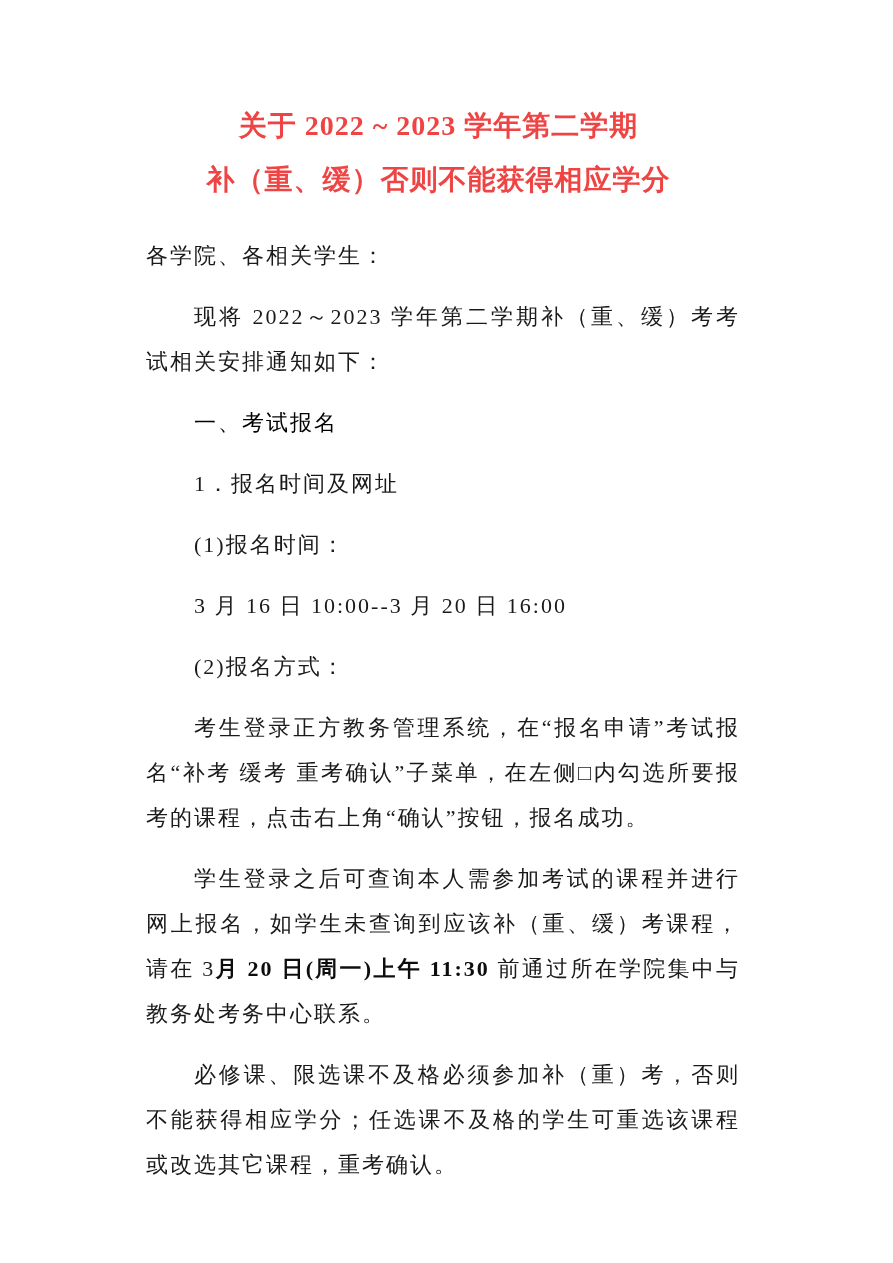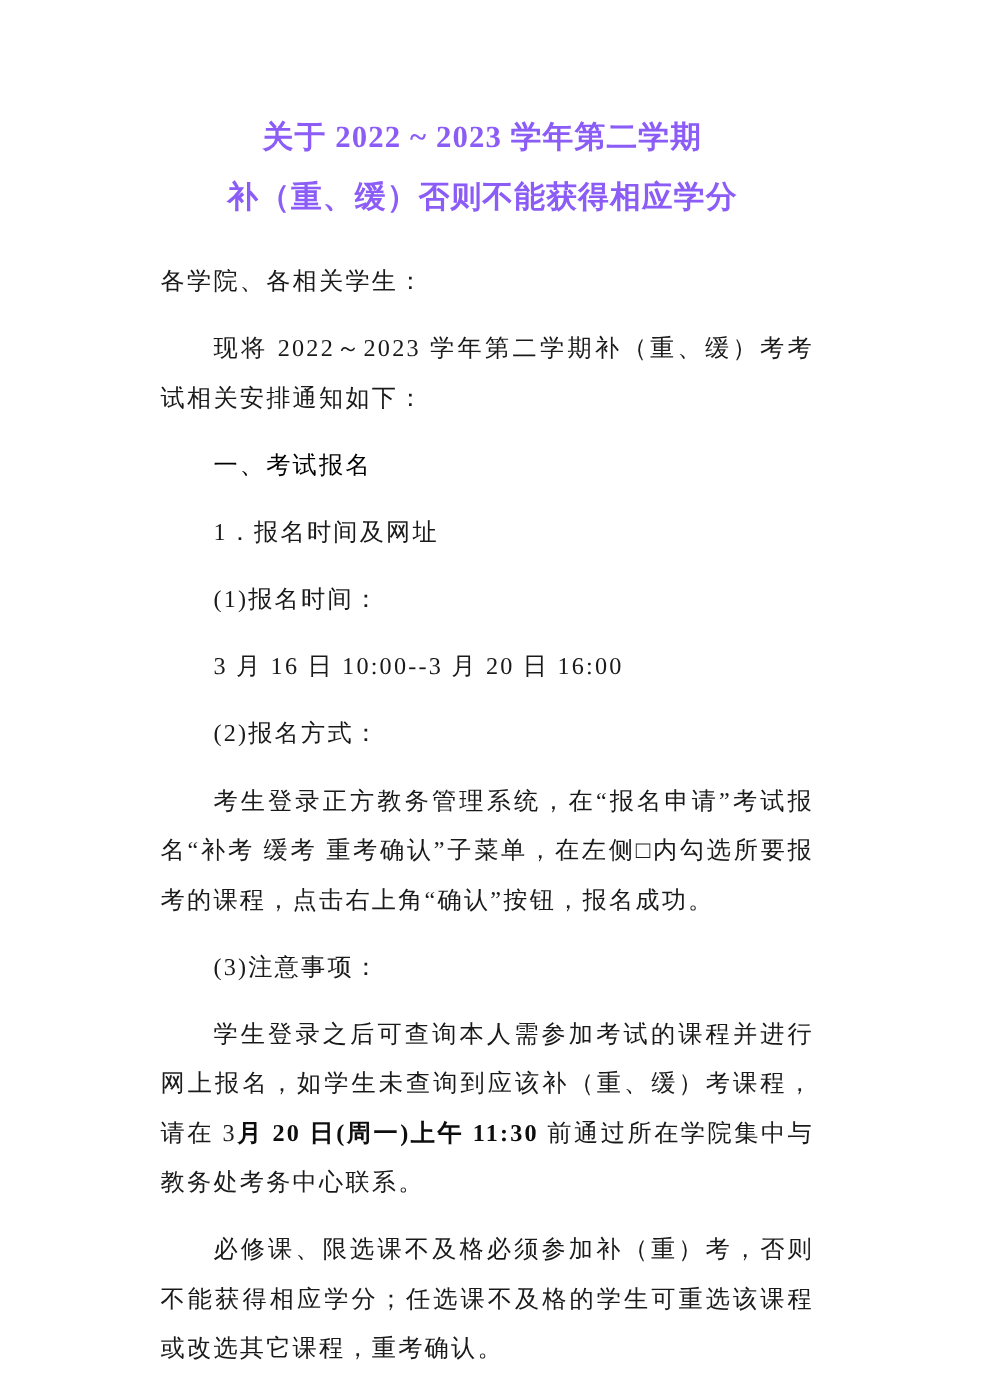"关于 2022 ~ 2023 学年第二学期" .doc-title { color: #8b5cf6 -> #ef4444 }
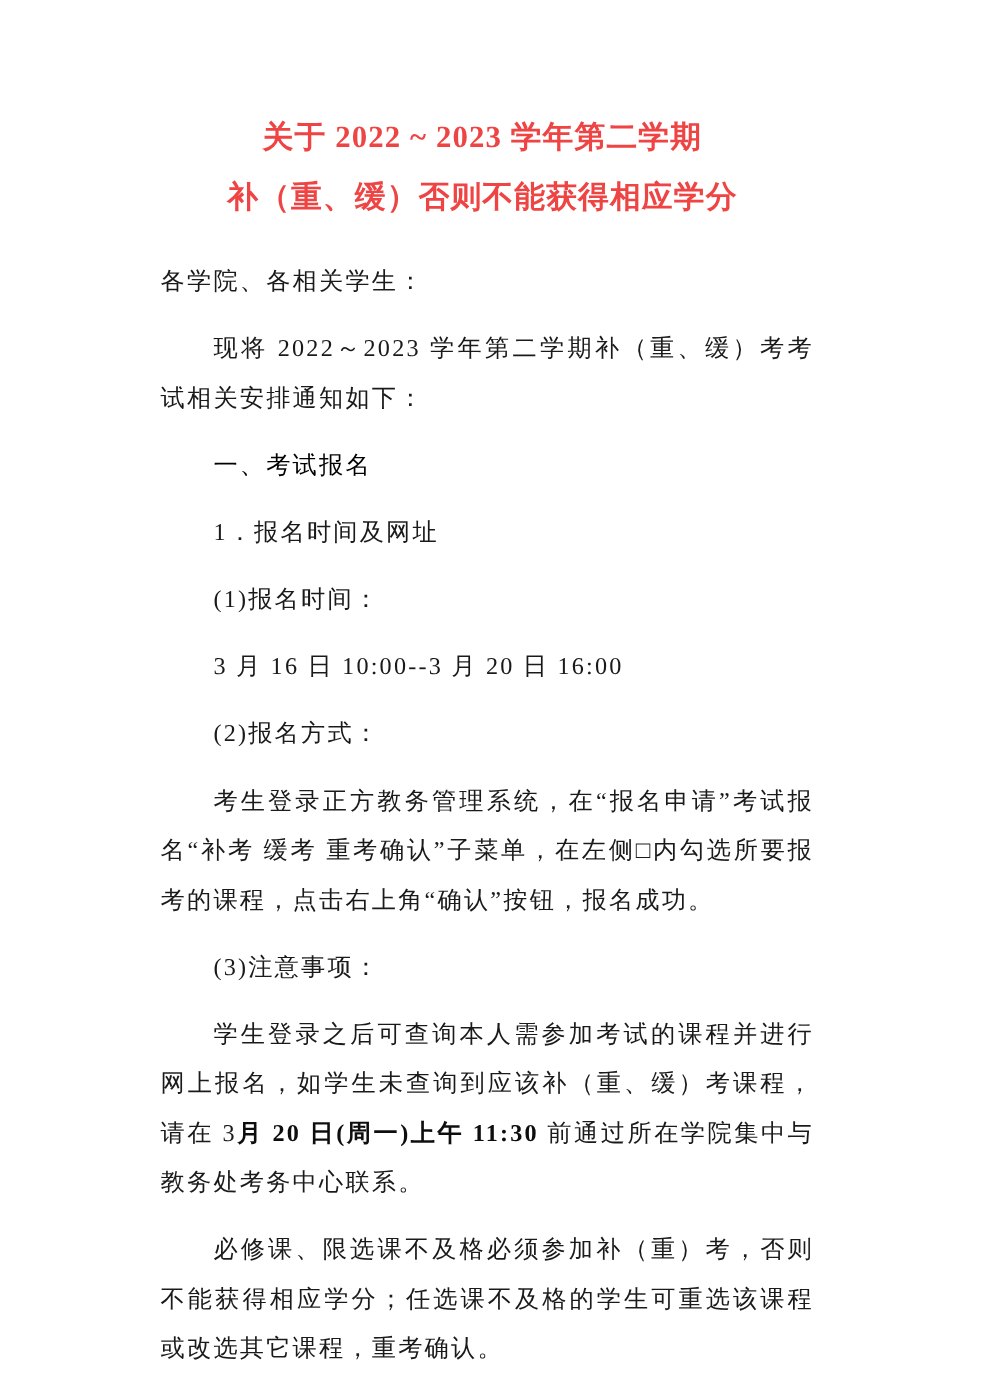"(3)注意事项：" p { html: <p>(3)注意事项：</p> -> none }
